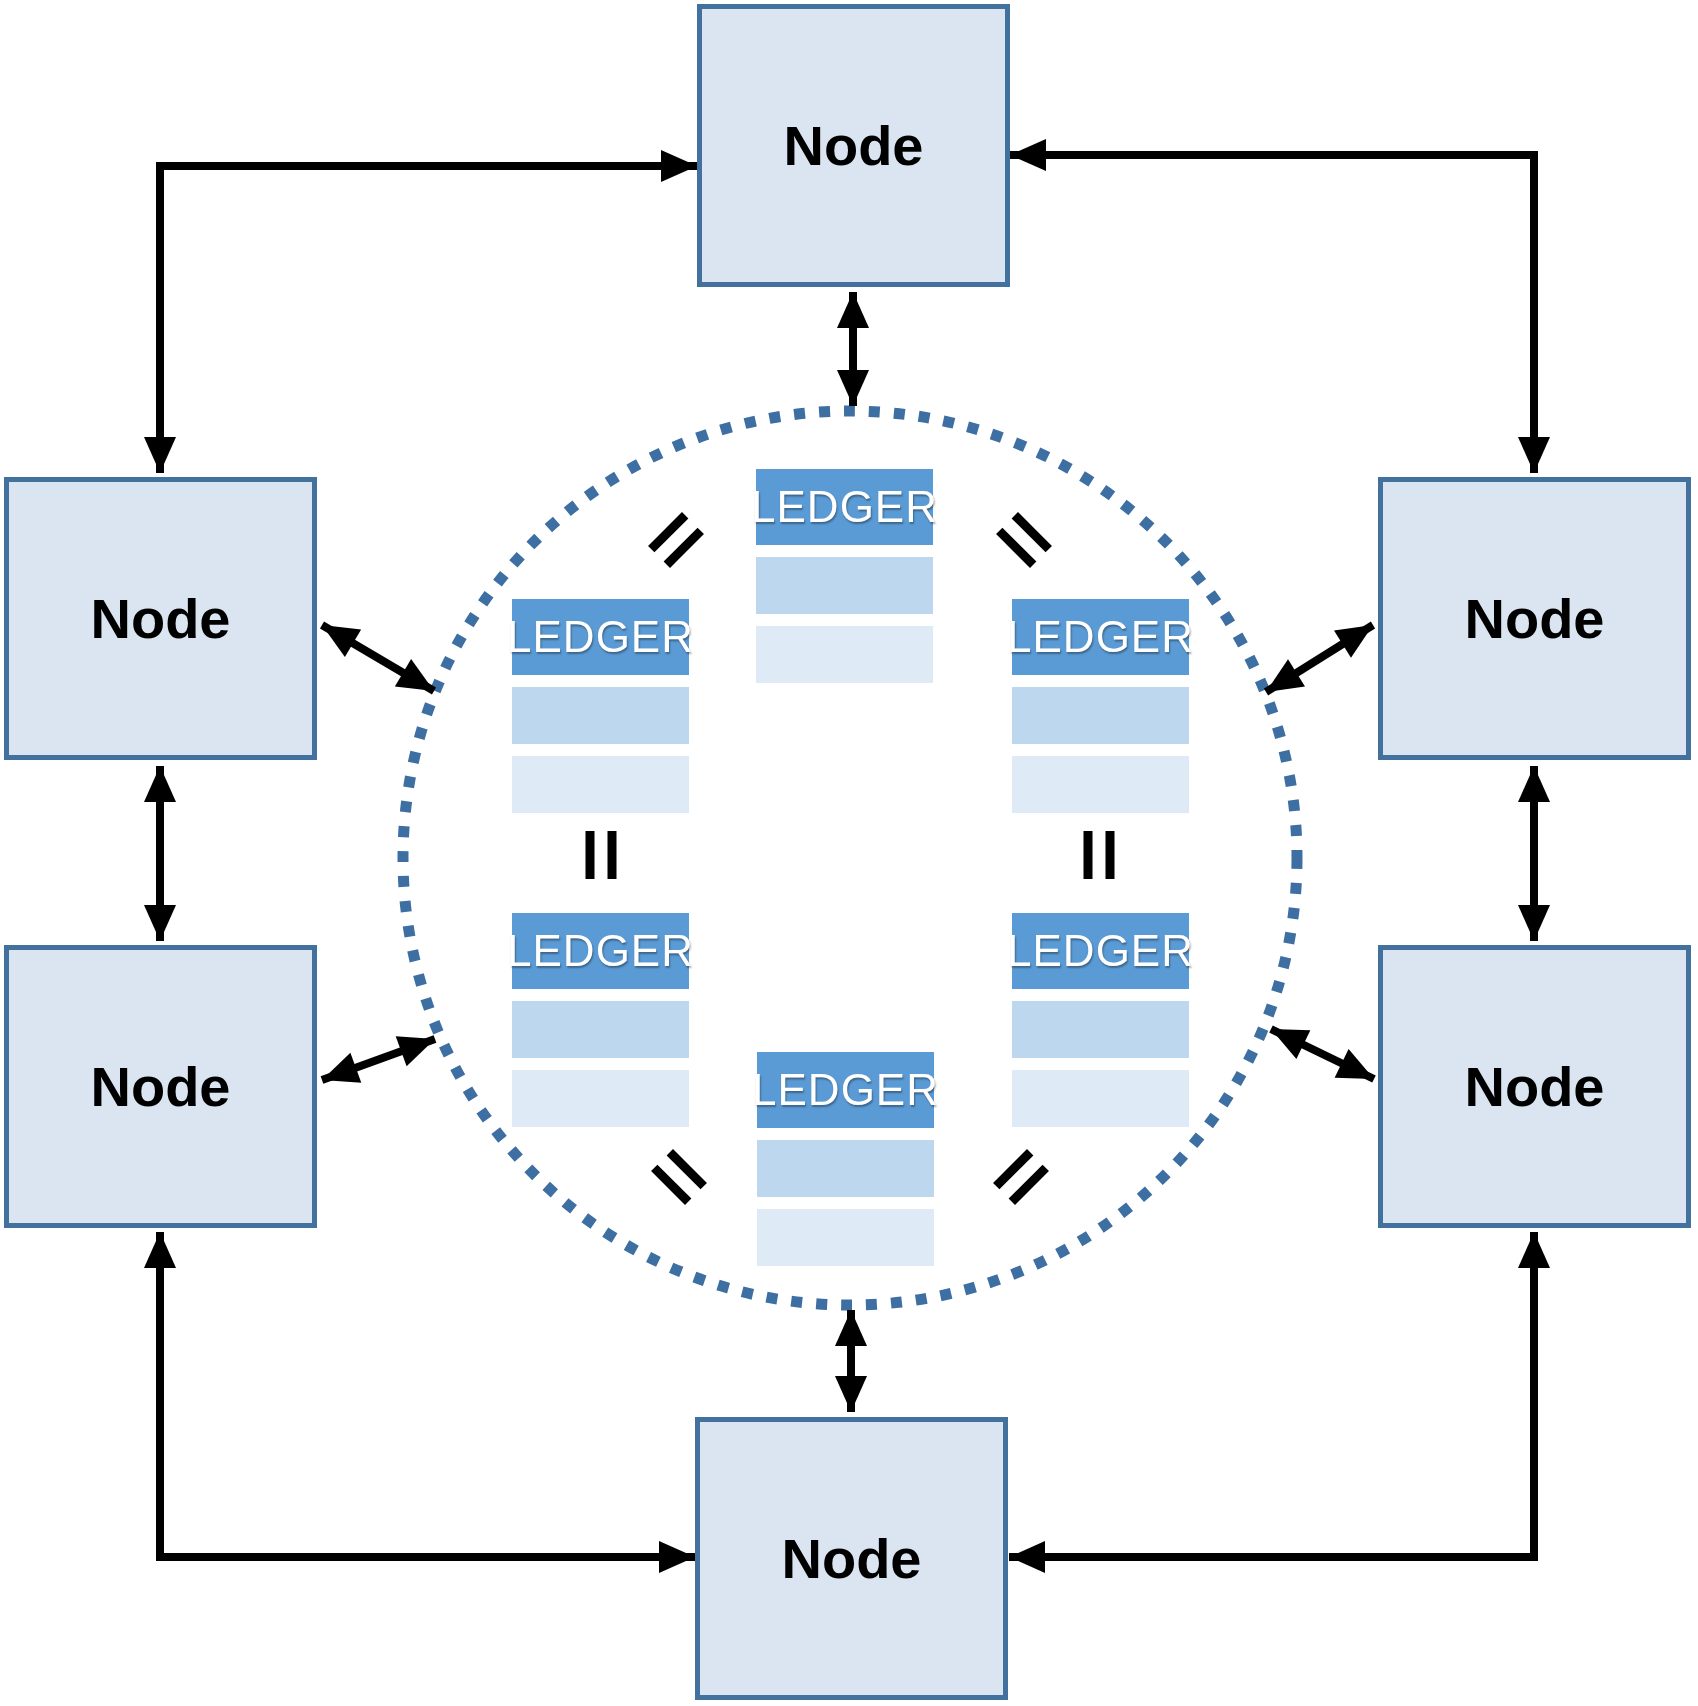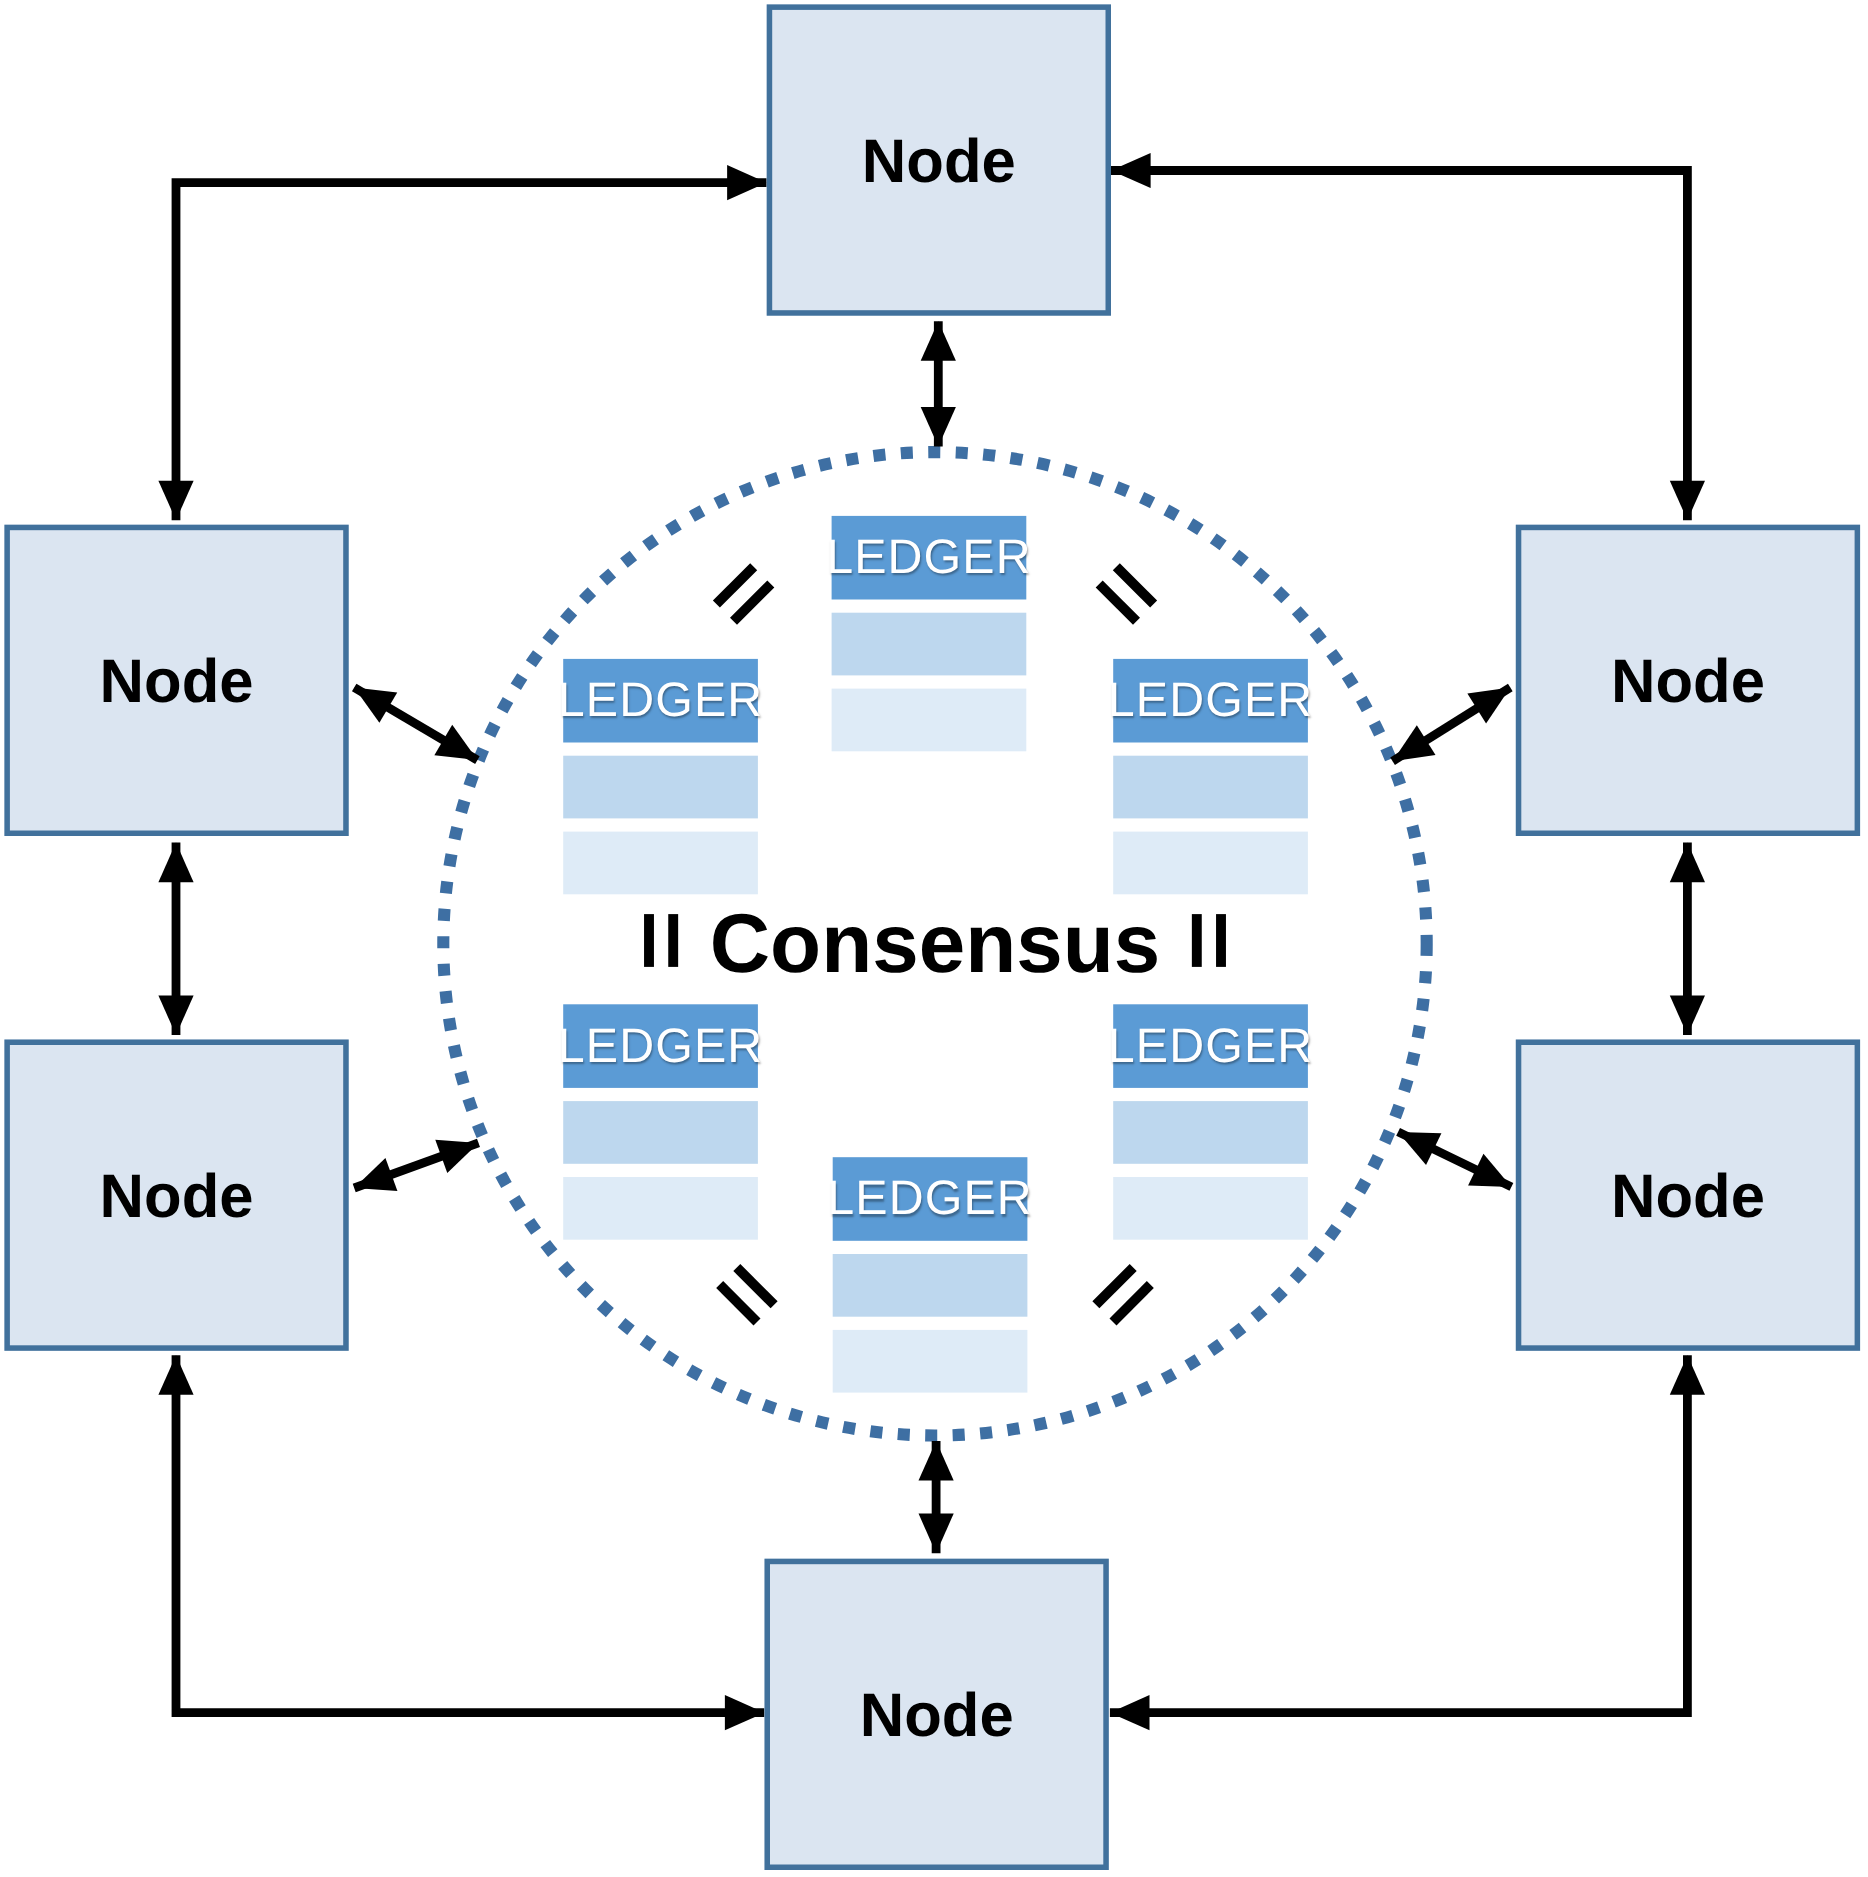"Consensus" div.consensus { html: <div>Consensus</div> -> none }
